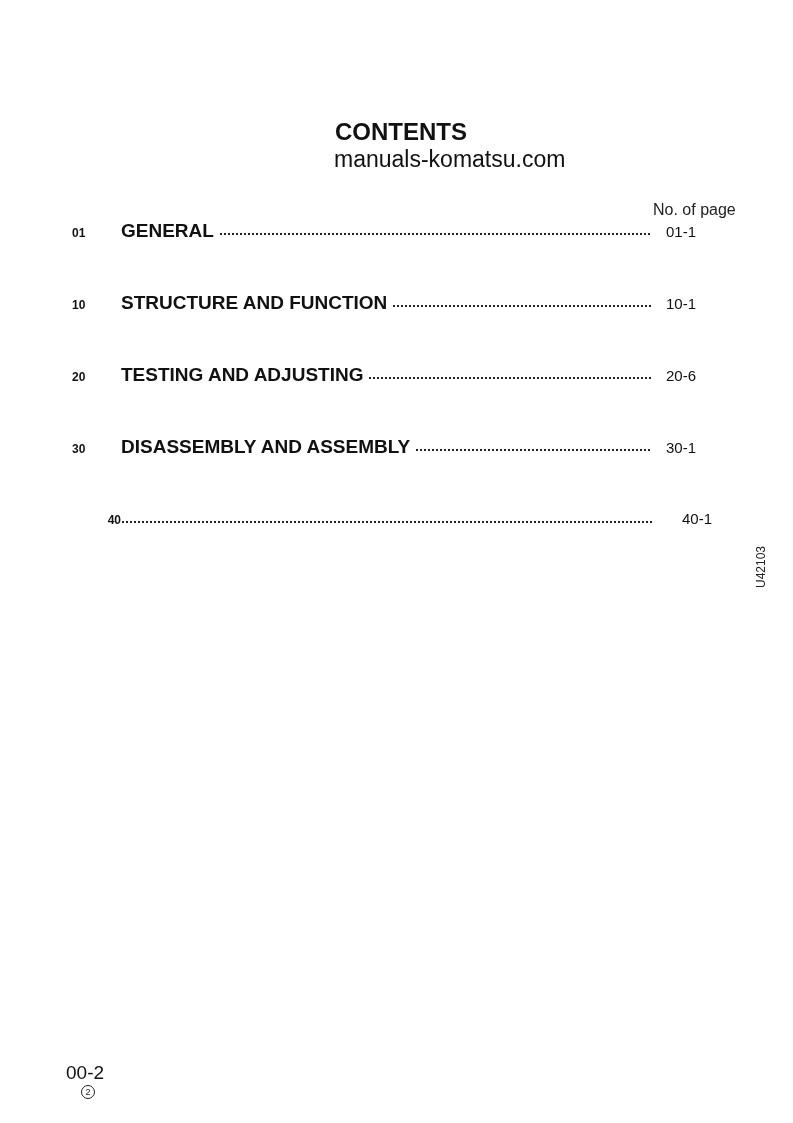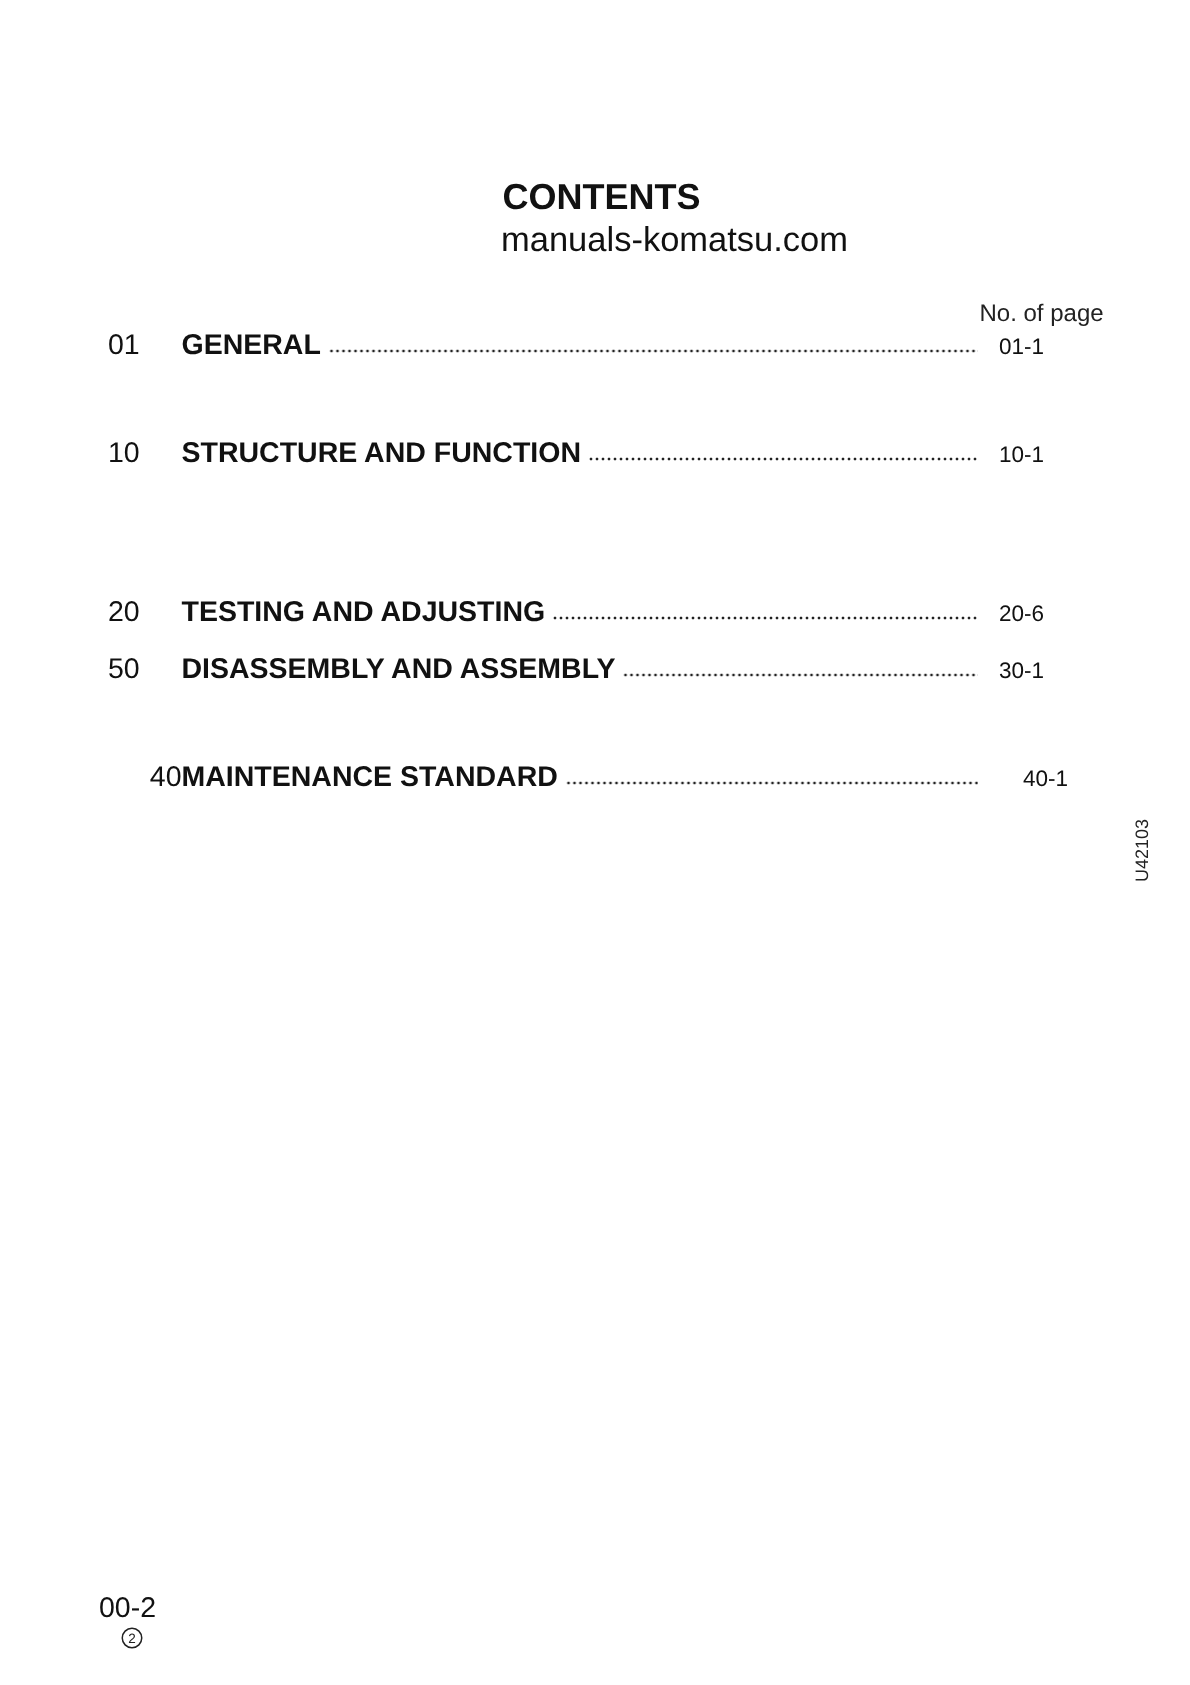"01" .toc-num { font-size: 19px -> 12px; font-weight: normal -> bold }
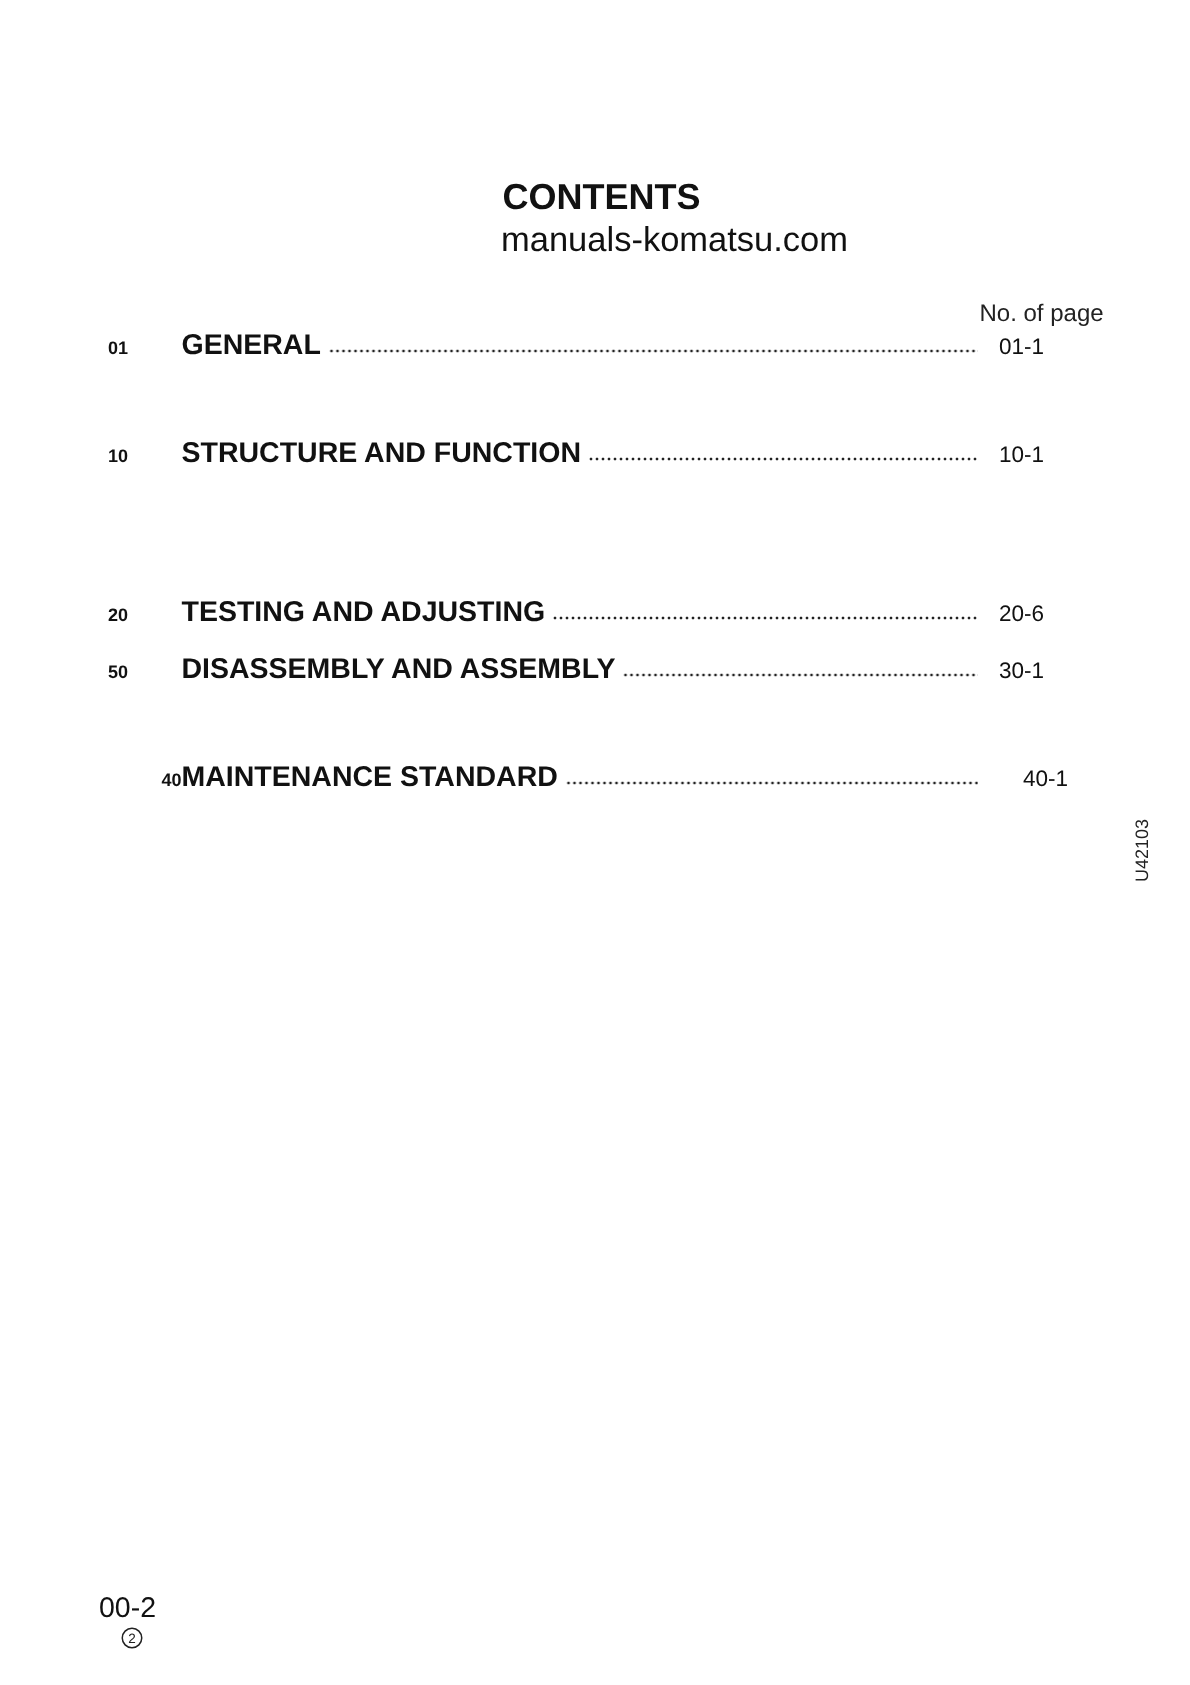"20" div.toc-row { margin-top: 34px -> none }
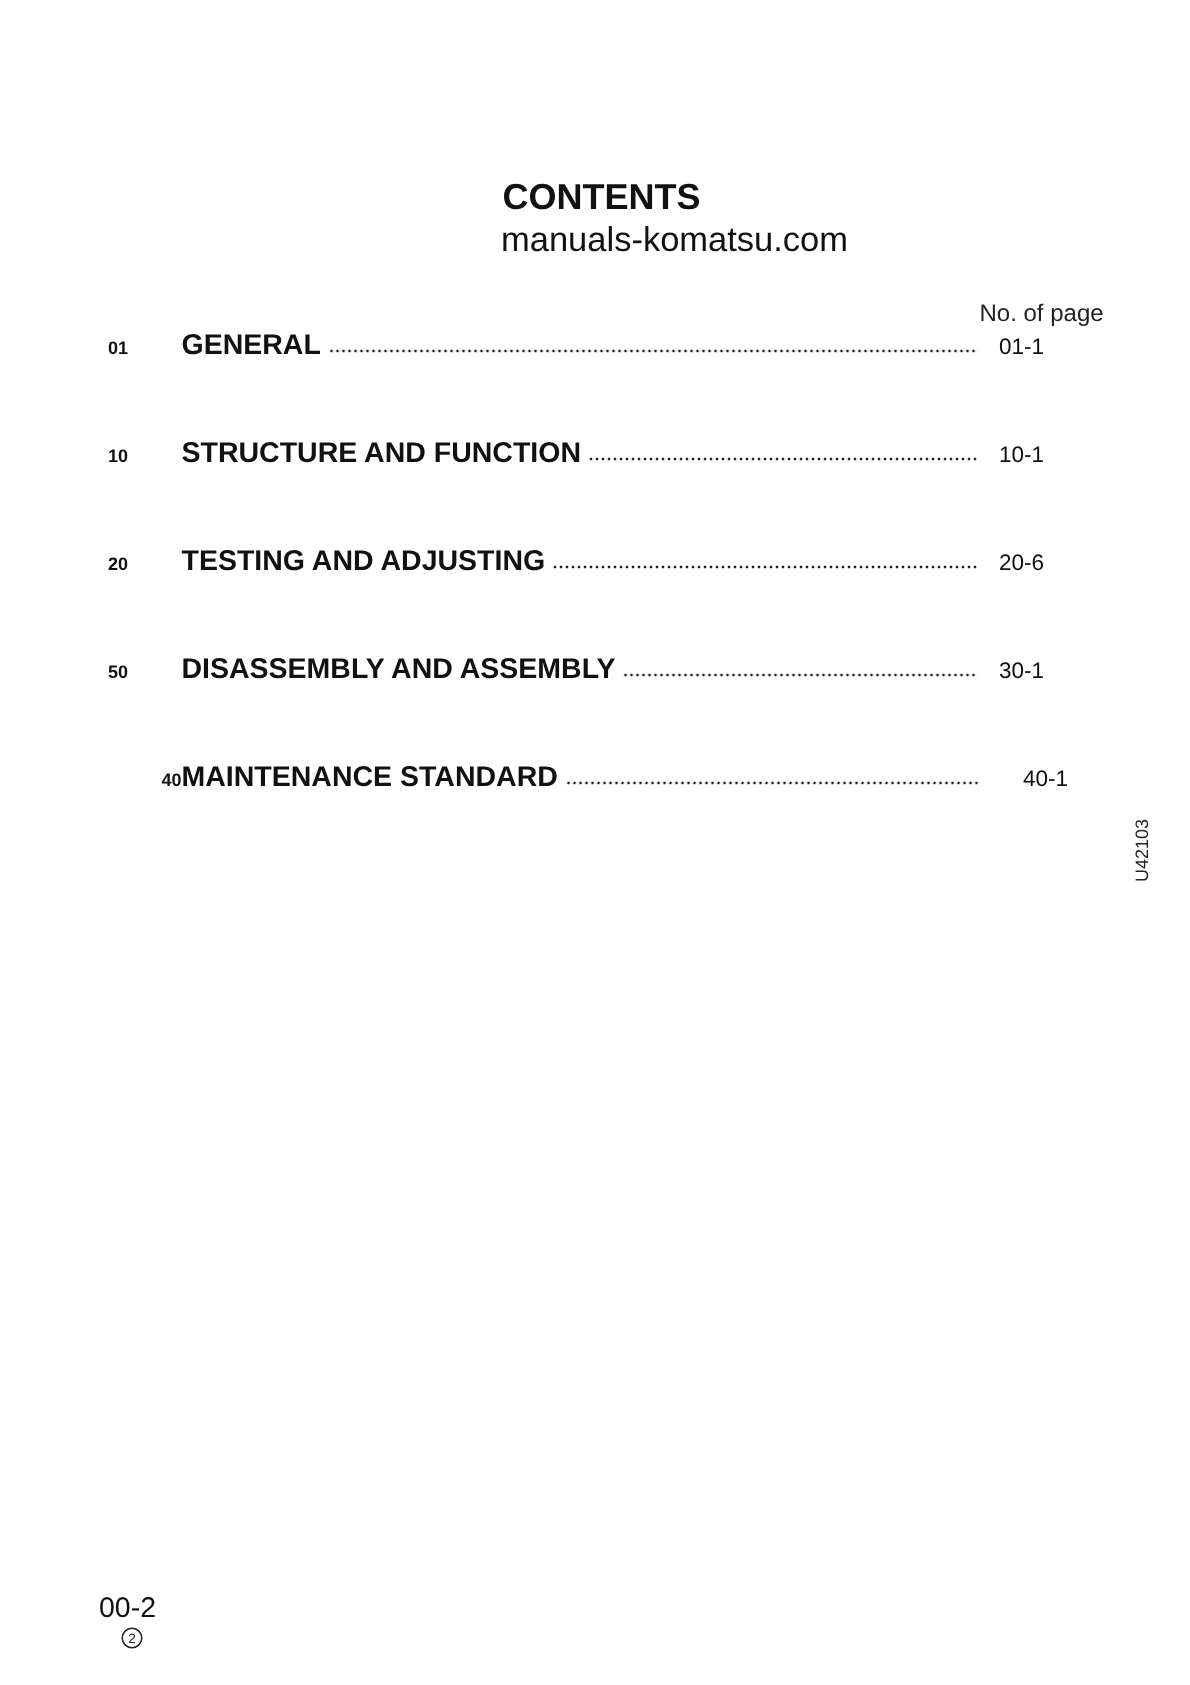"50" span.toc-num { text: 50 -> 30 }
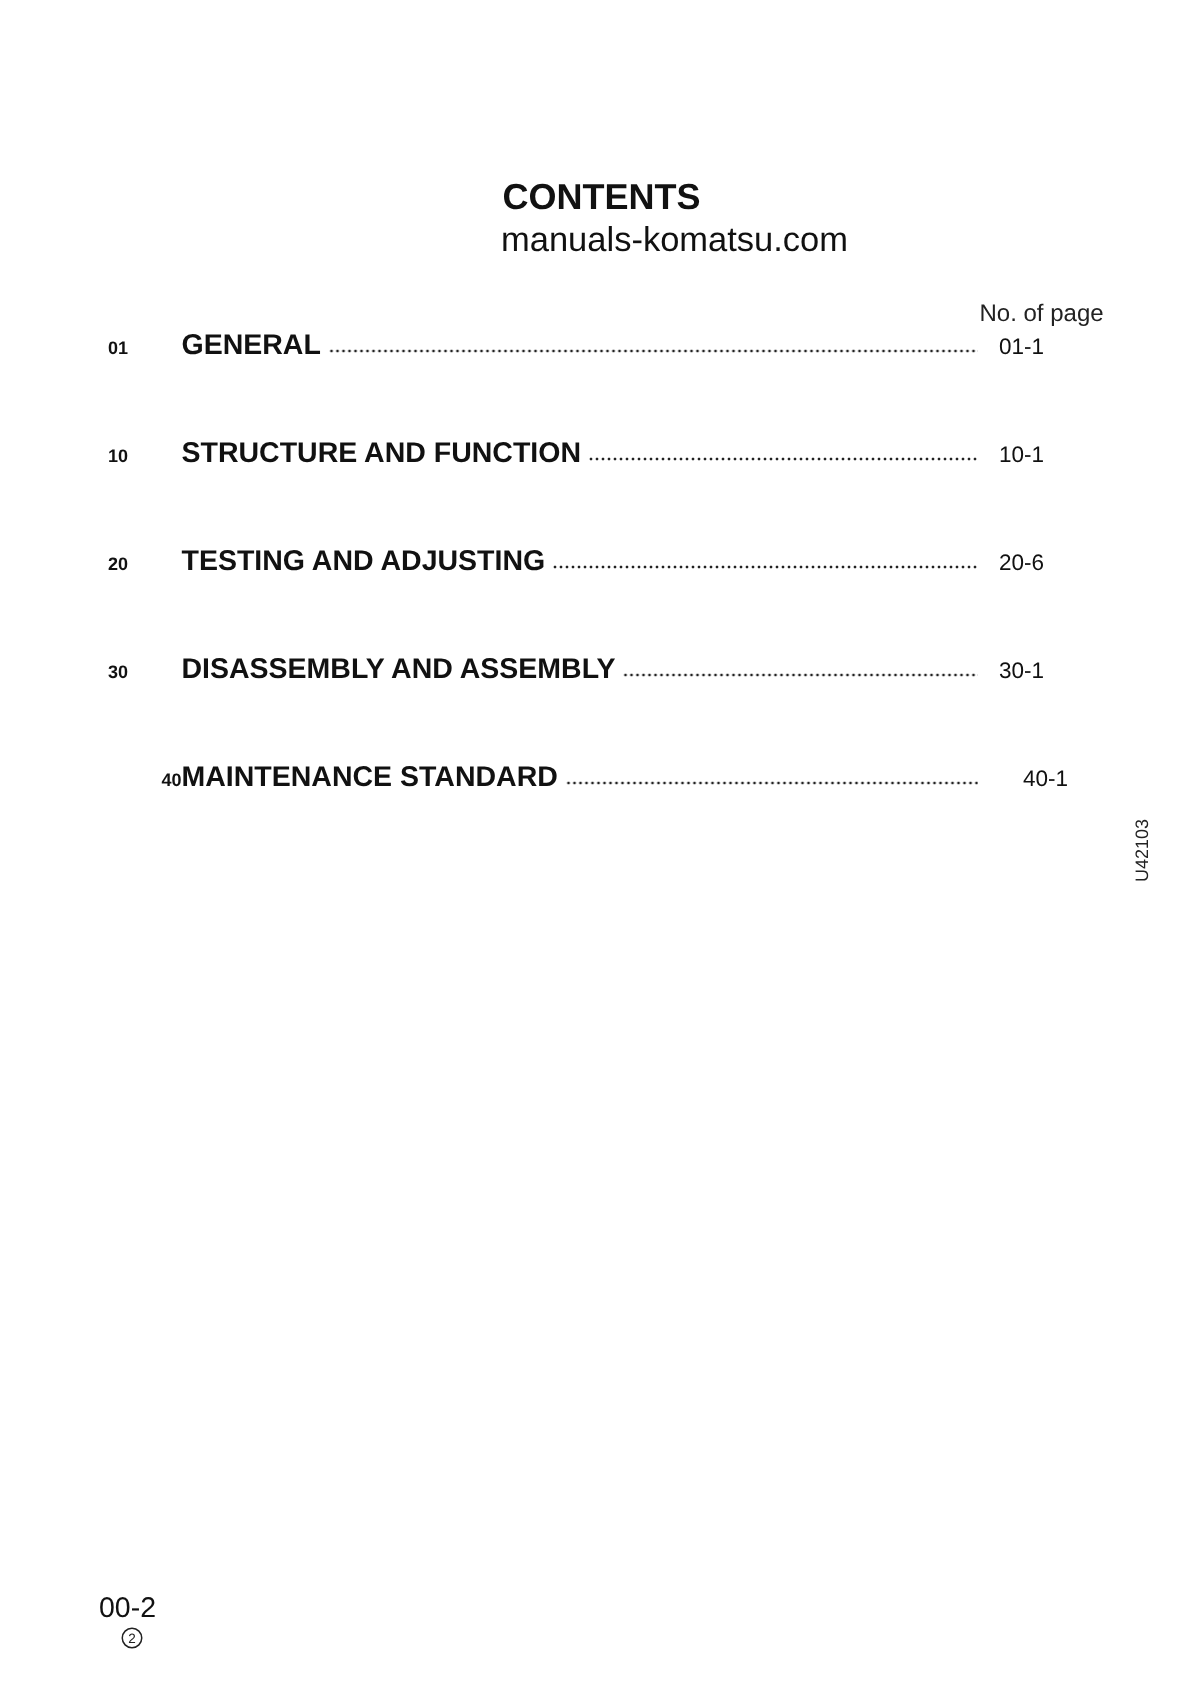"MAINTENANCE STANDARD" span.toc-title { html: <span>MAINTENANCE STANDARD</span> -> none }
